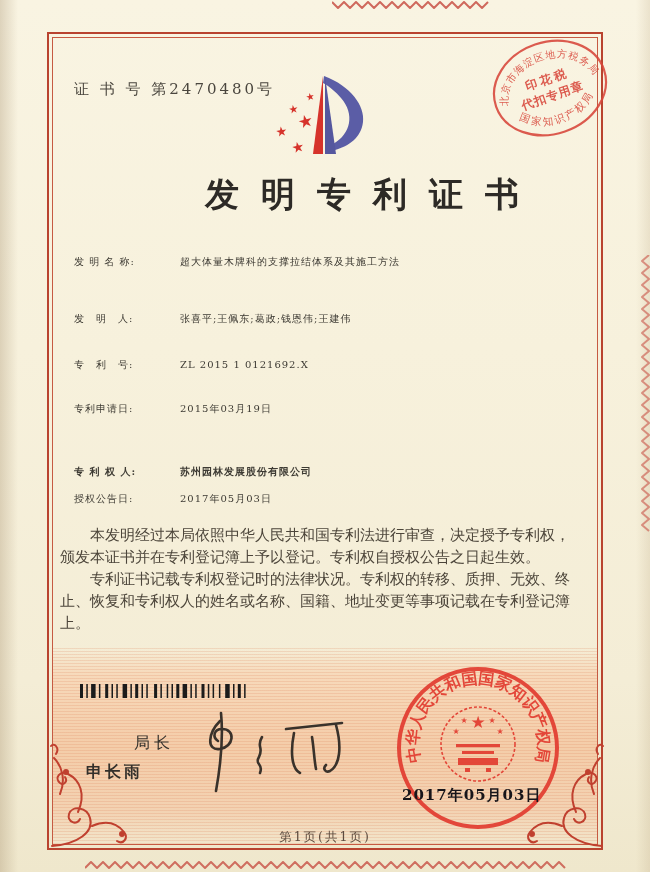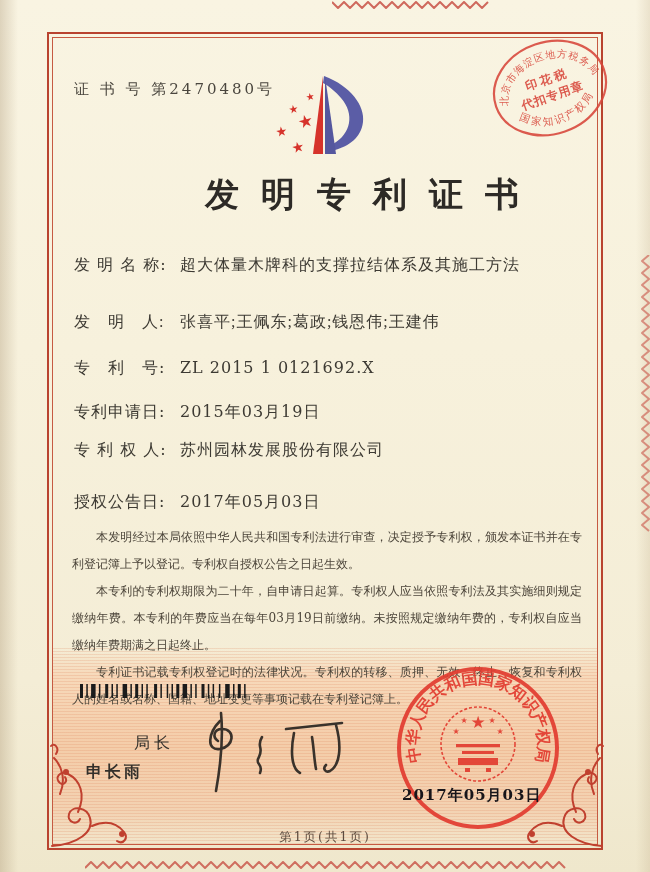"发 明 名 称: 超大体量木牌科的支撑拉结体系及其施工方法" .frow { font-size: 16px -> 10px }
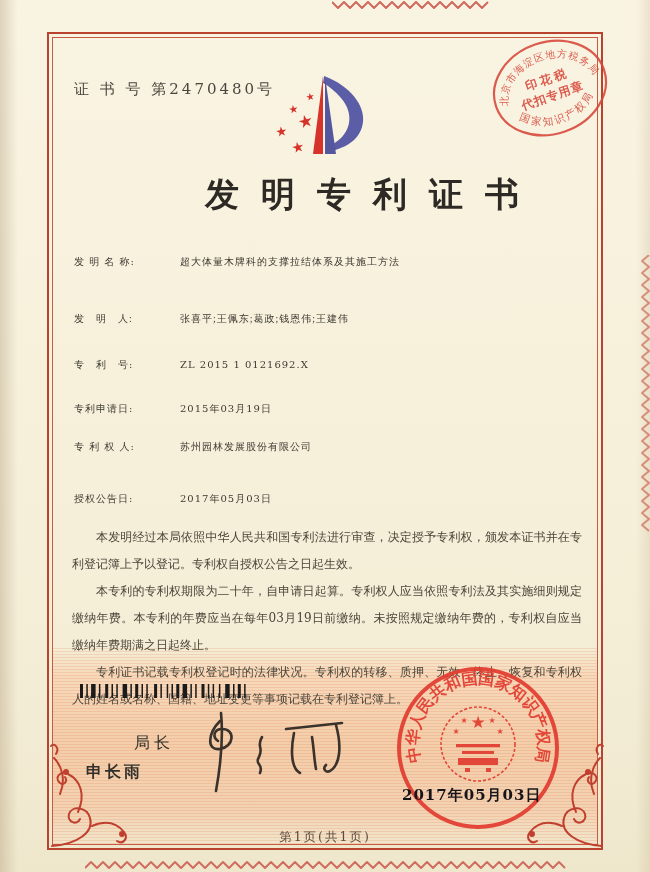"发 明 人: 张喜平;王佩东;葛政;钱恩伟;王建伟" .r1 { font-family: Liberation Serif, serif -> none }
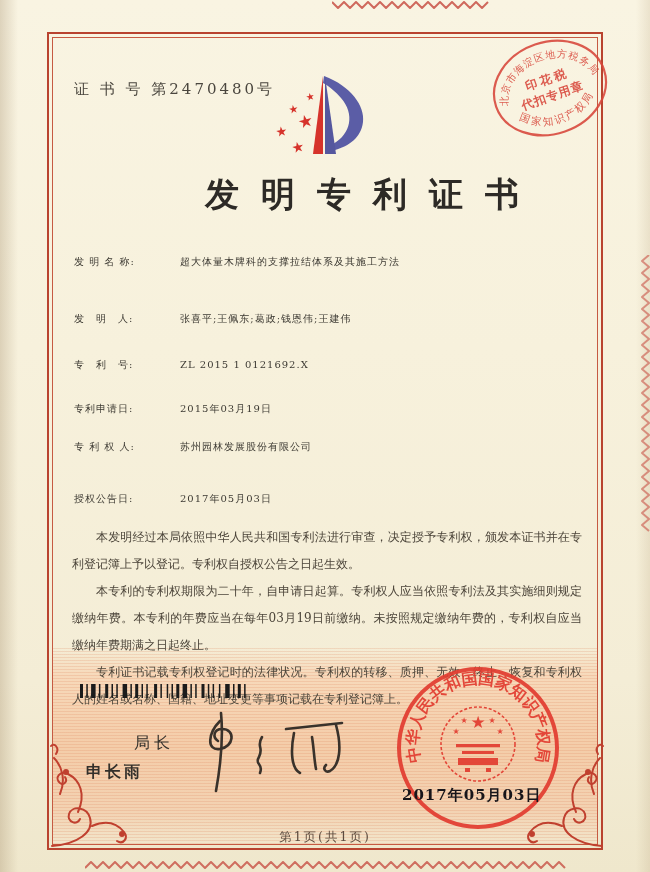"专 利 权 人: 苏州园林发展股份有限公司" .r4 { font-weight: none -> bold; top: 188px -> 213px }
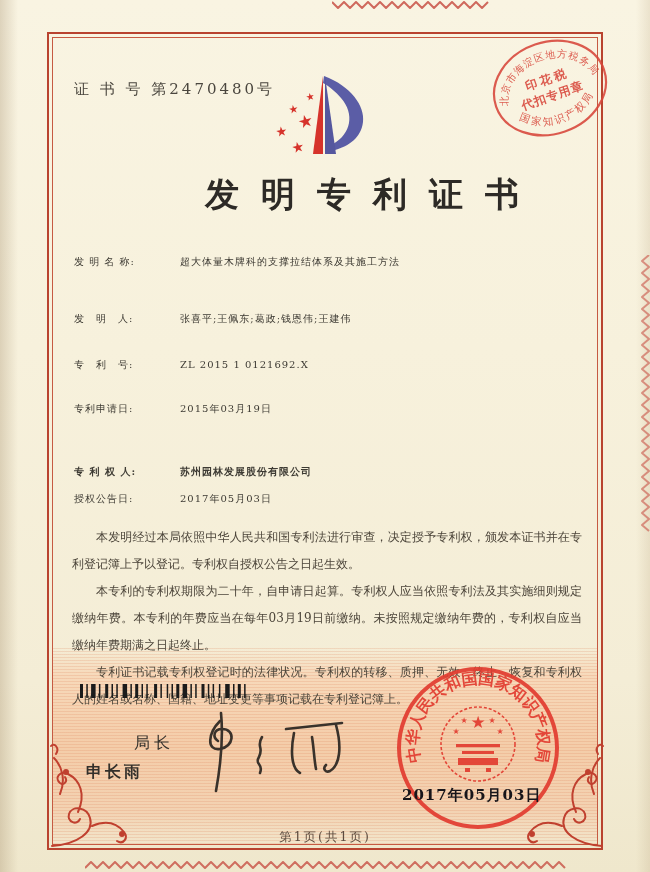"本发明经过本局依照中华人民共和国专利法进行审查，决定授予专利权，颁发本证书并在专" .legal { font-size: 12px -> 15px; left: 72px -> 60px; line-height: 27px -> 22px }
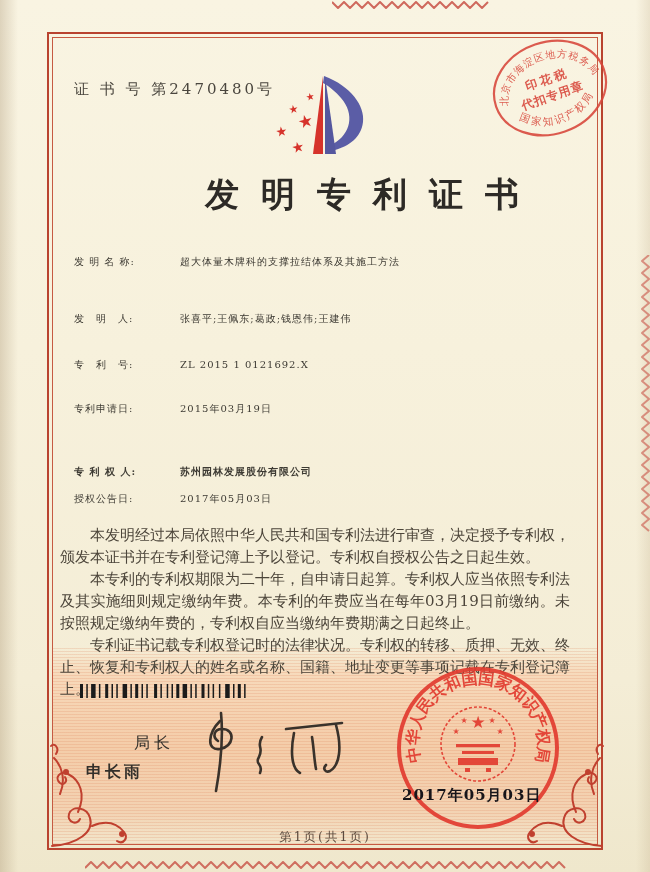"本专利的专利权期限为二十年，自申请日起算。专利权人应当依照专利法及其实施细则规定" p { html: <p>本专利的专利权期限为二十年，自申请日起算。专利权人应当依照专利法及其实施细则规定缴纳年费。本专利的年费应当在每年03月19日前缴纳。未按照规定缴纳年费的，专利权自应当缴纳年费期满之日起终止。</p> -> none }
